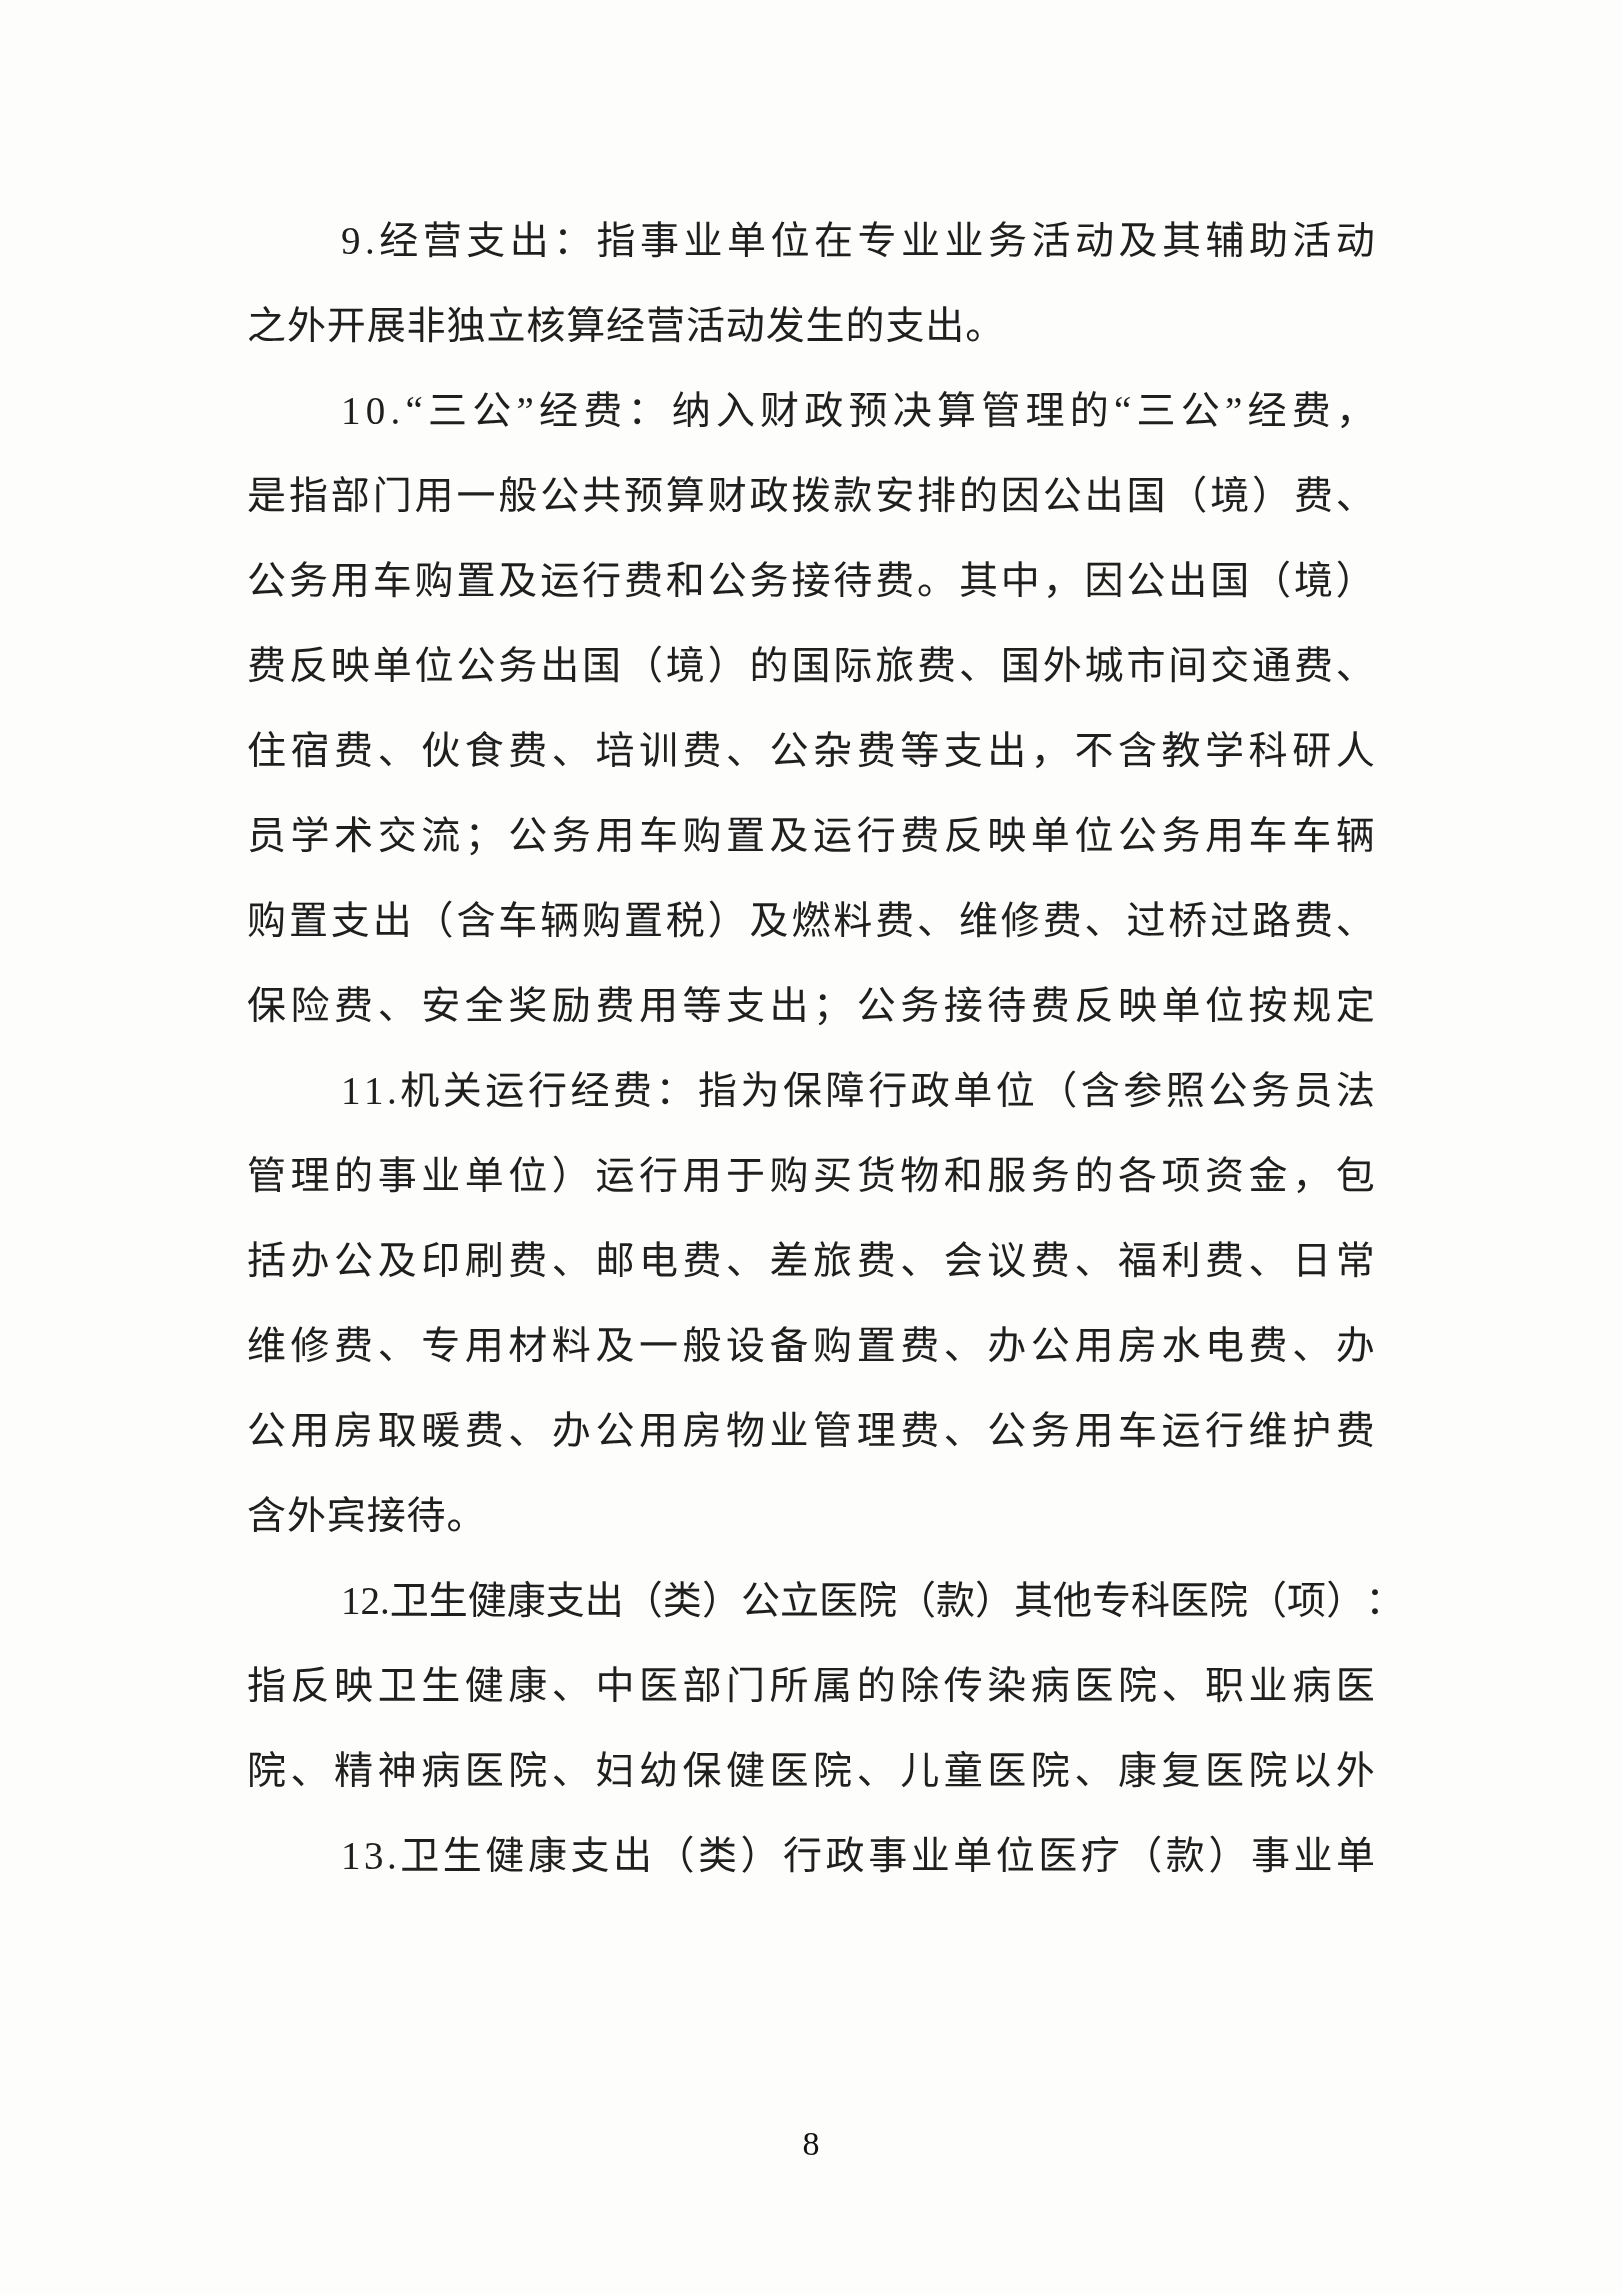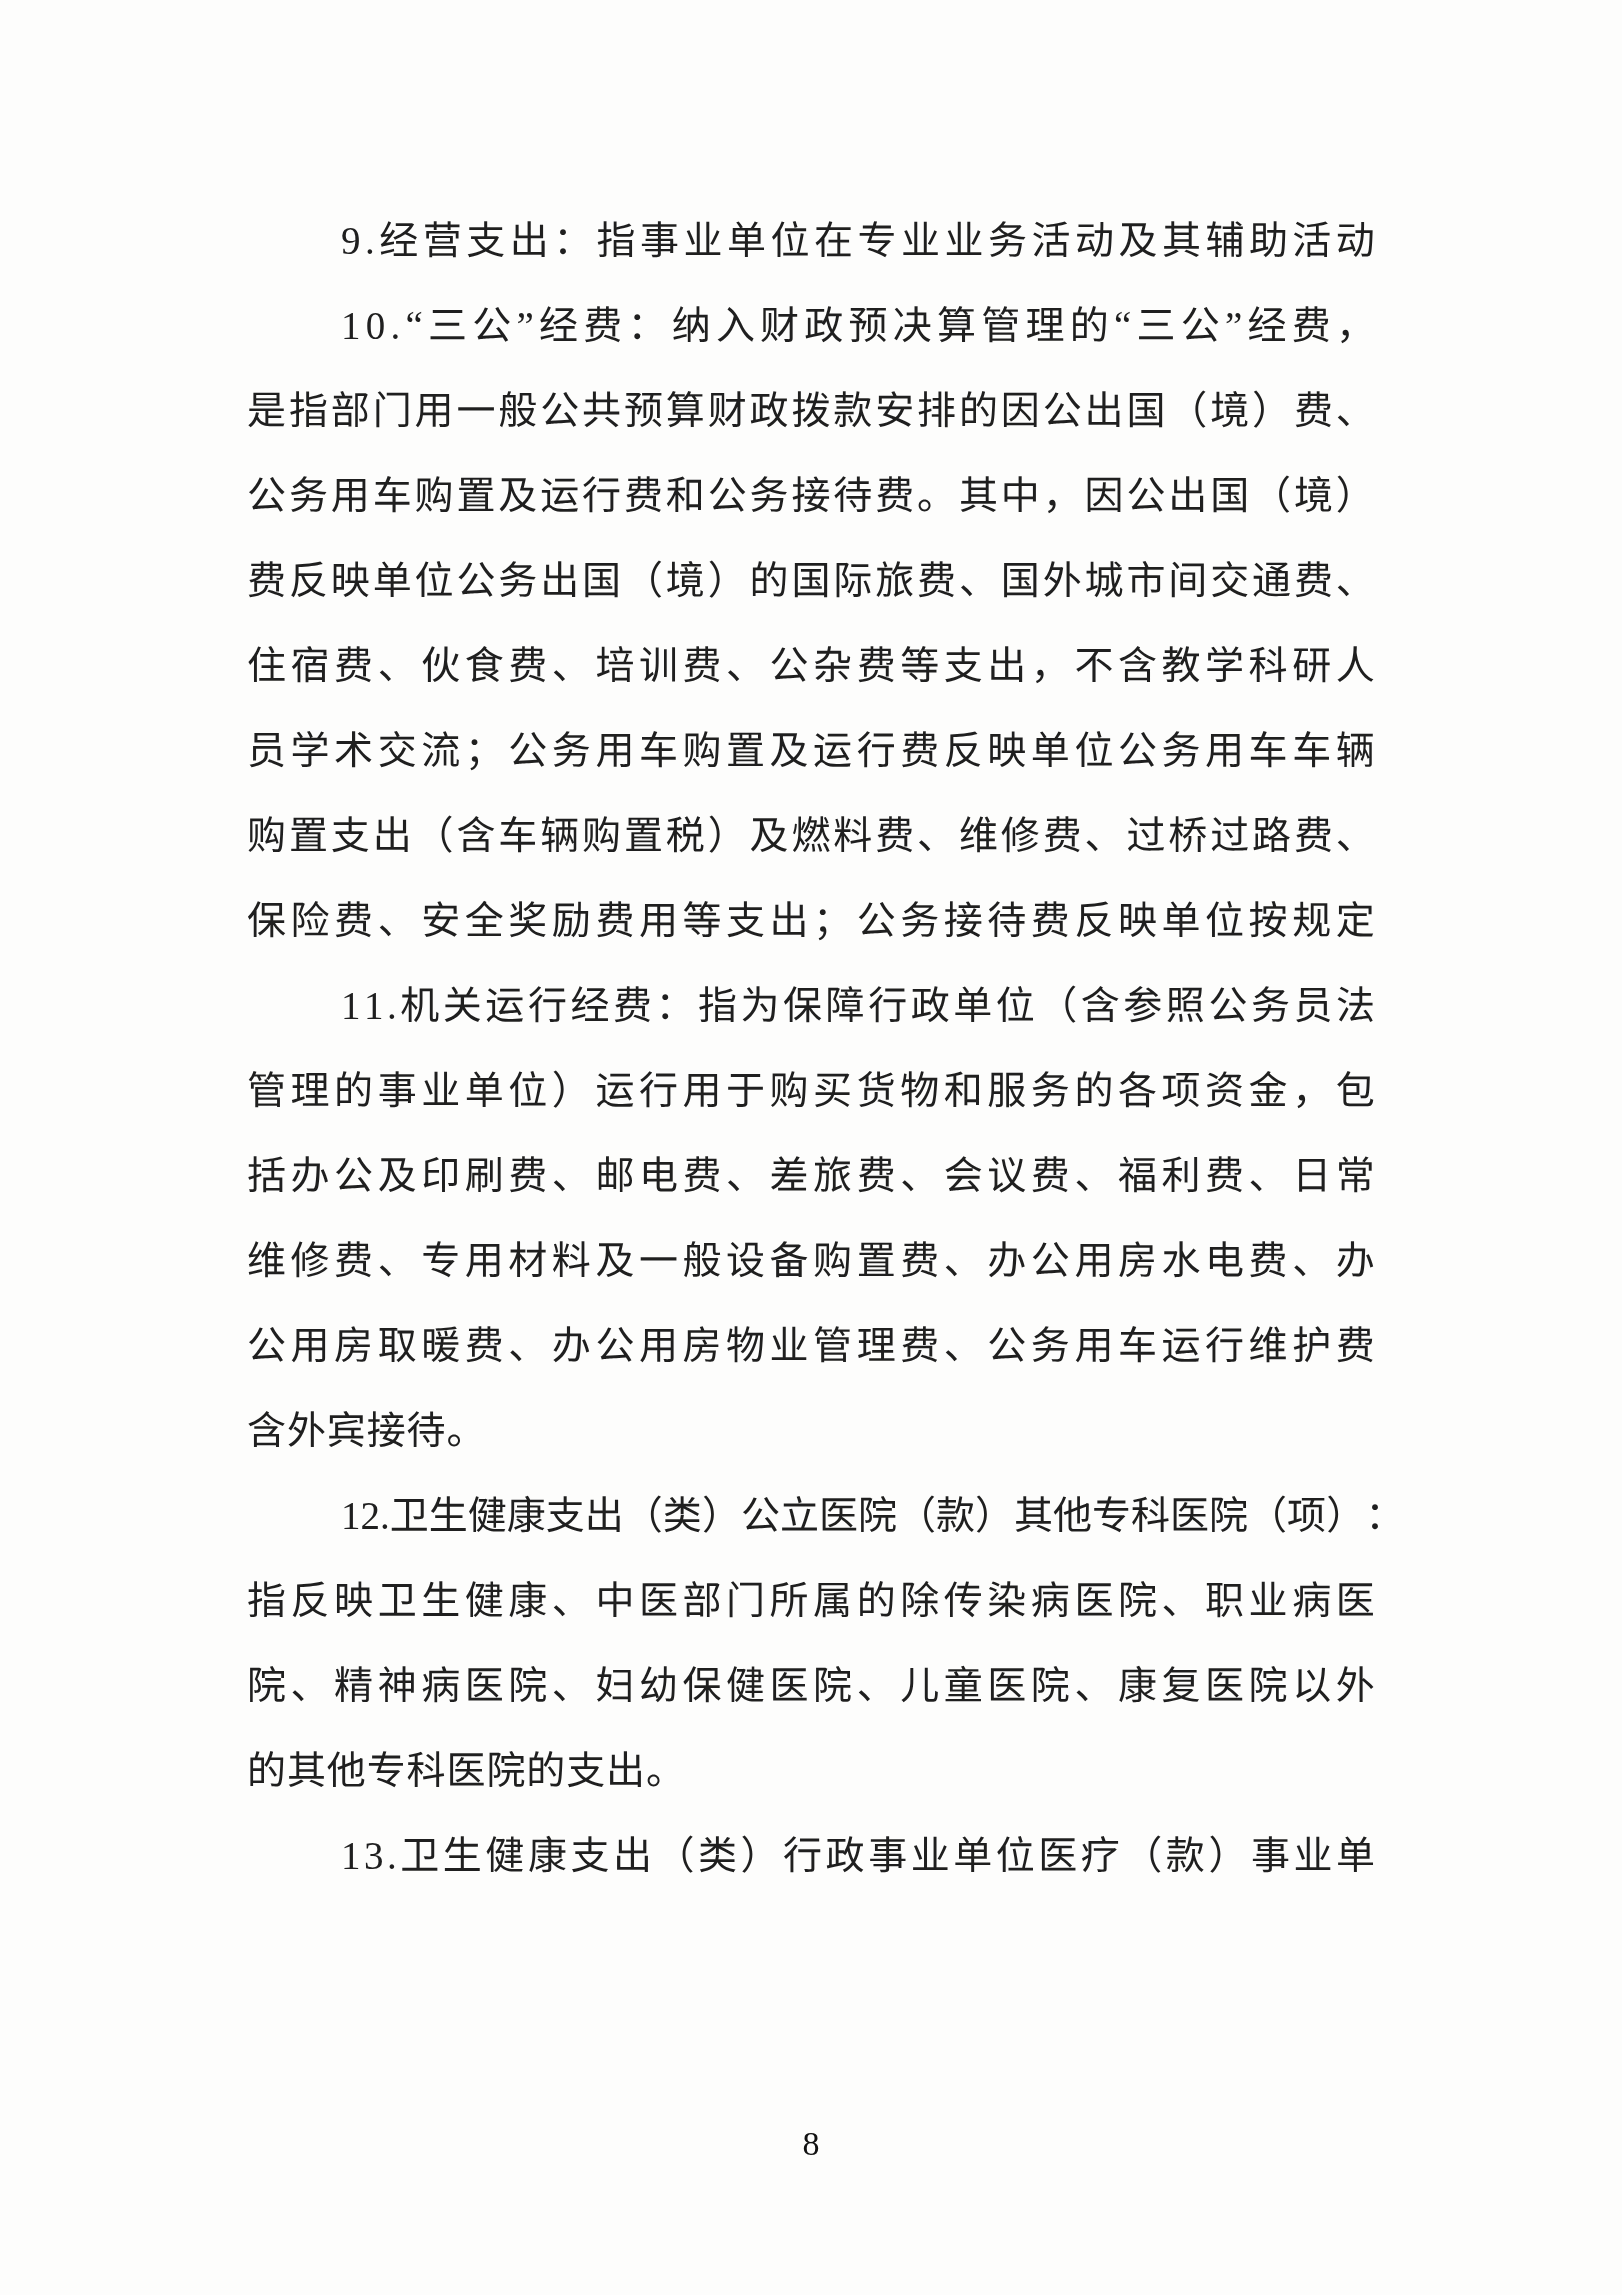"之外开展非独立核算经营活动发生的支出。" div.line { html: none -> <div>之外开展非独立核算经营活动发生的支出。</div> }
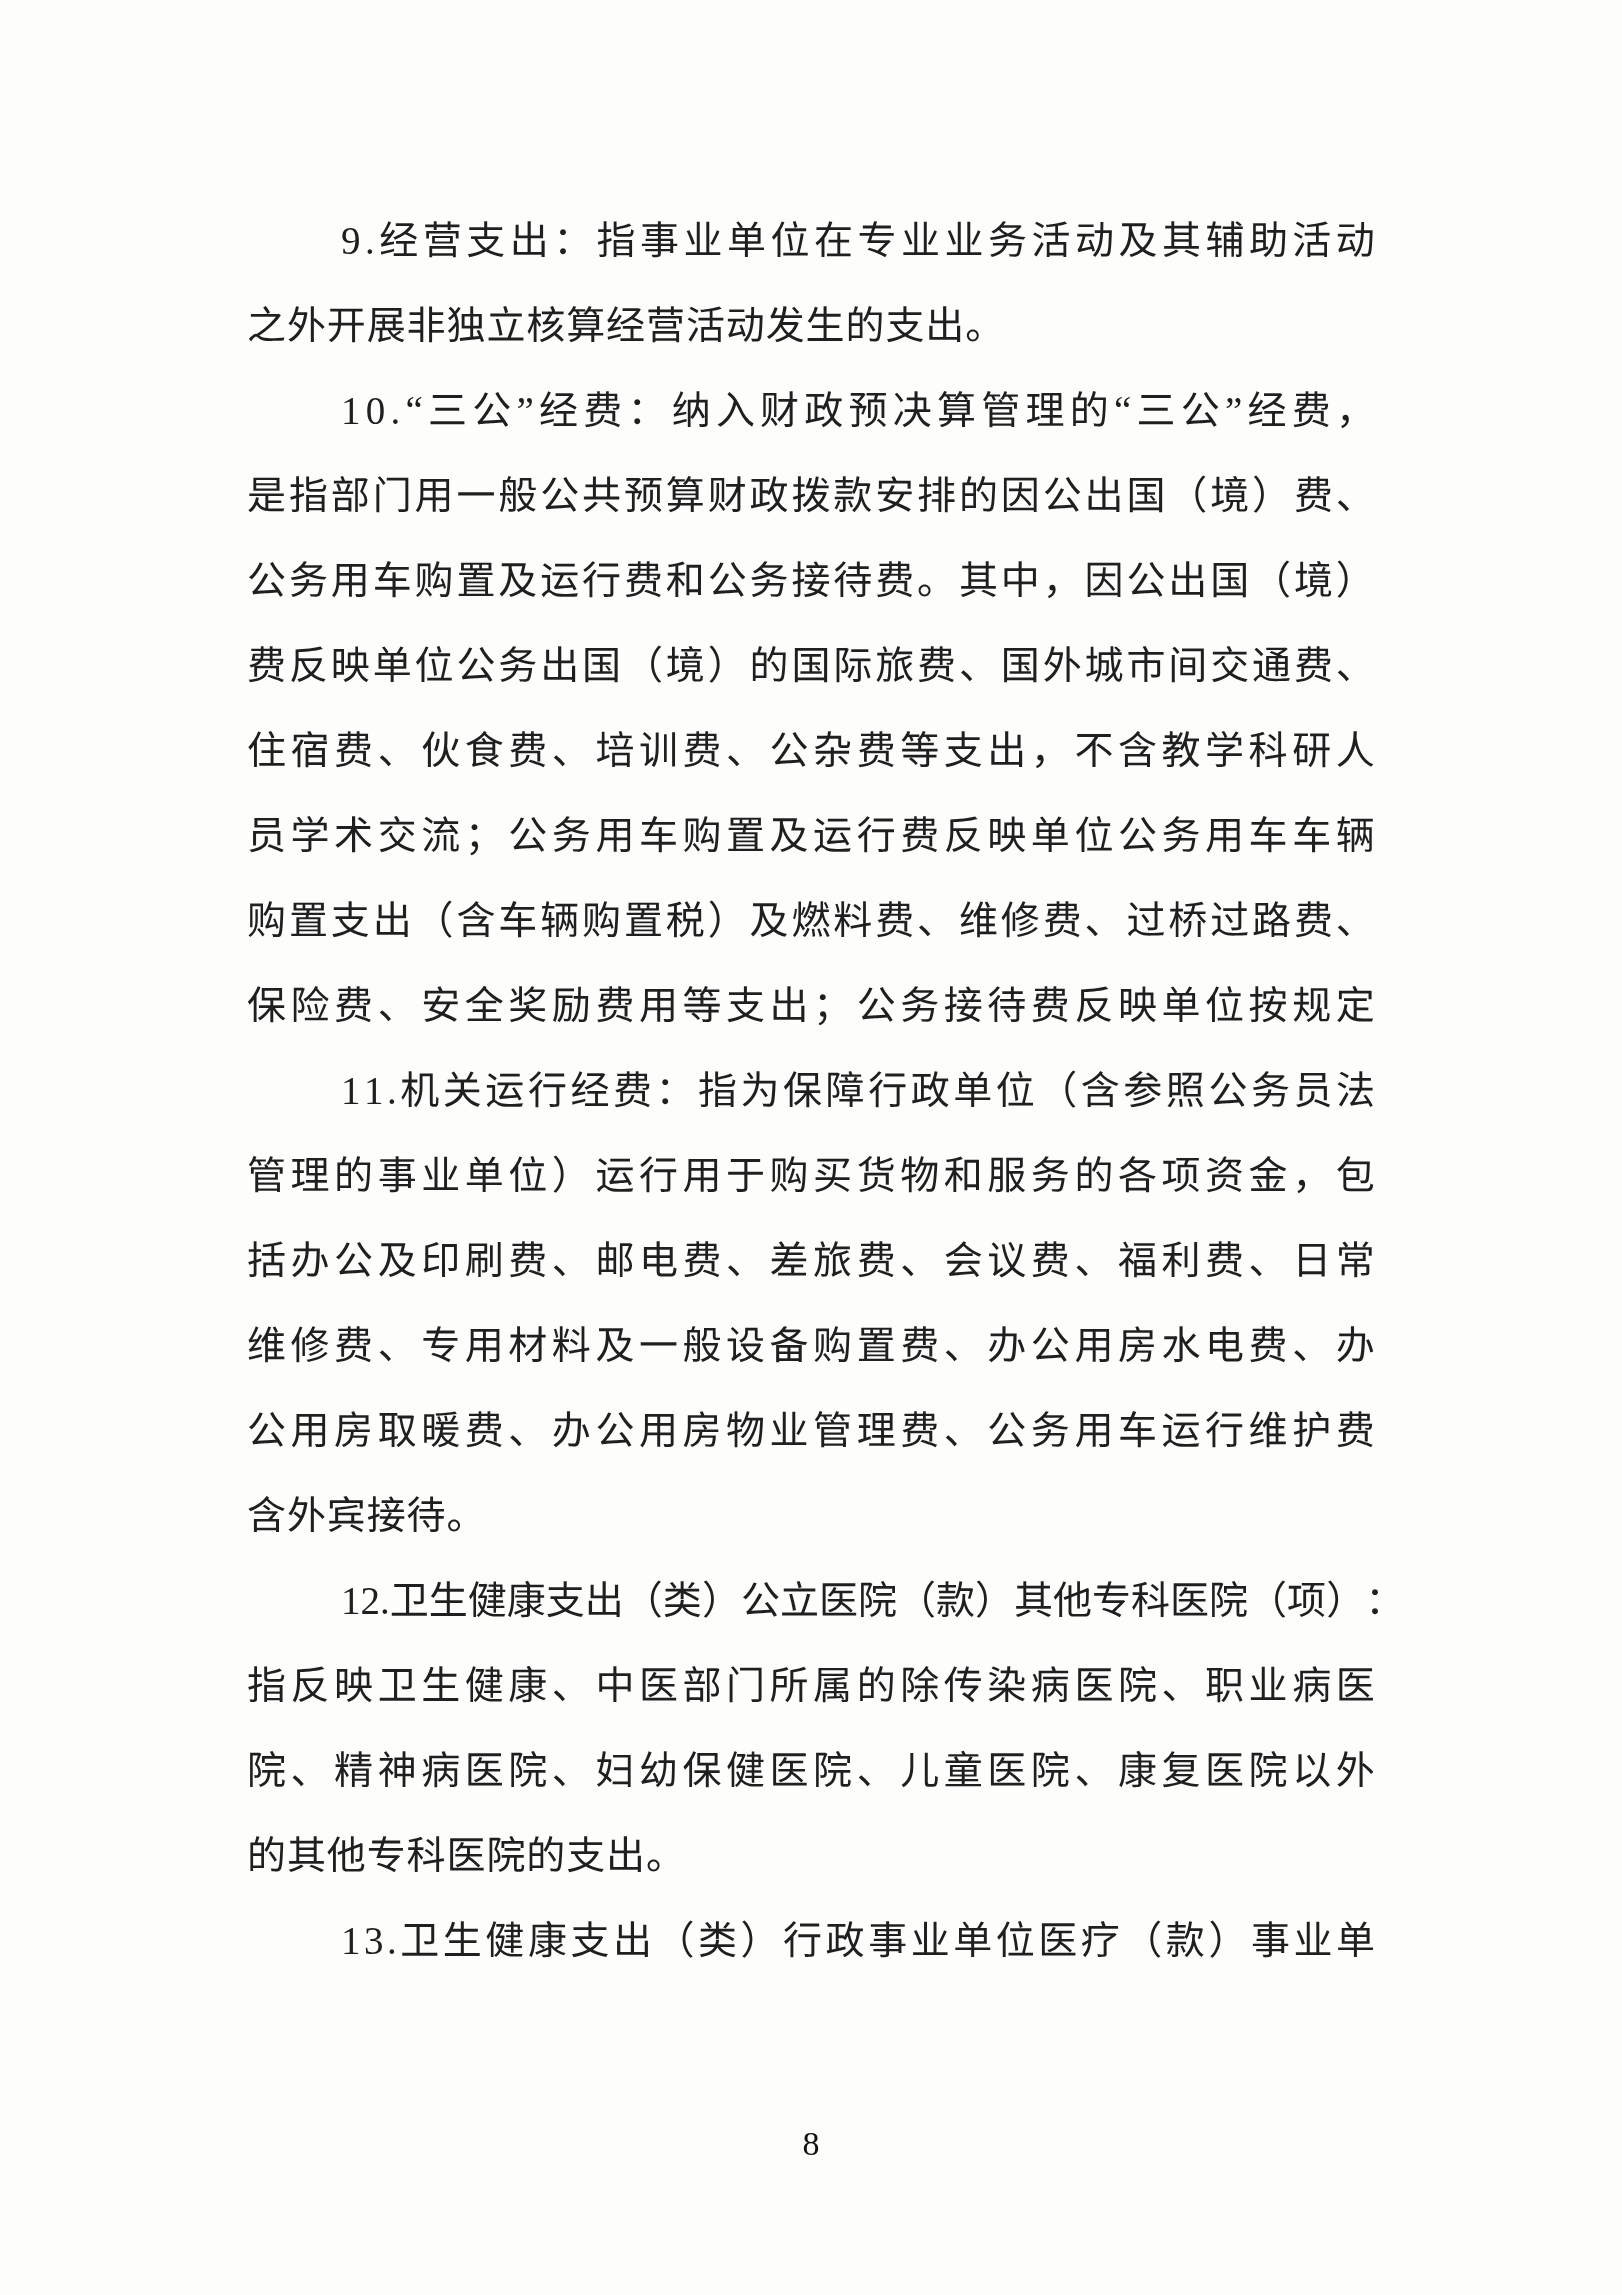"的其他专科医院的支出。" div.line { html: <div>的其他专科医院的支出。</div> -> none }
